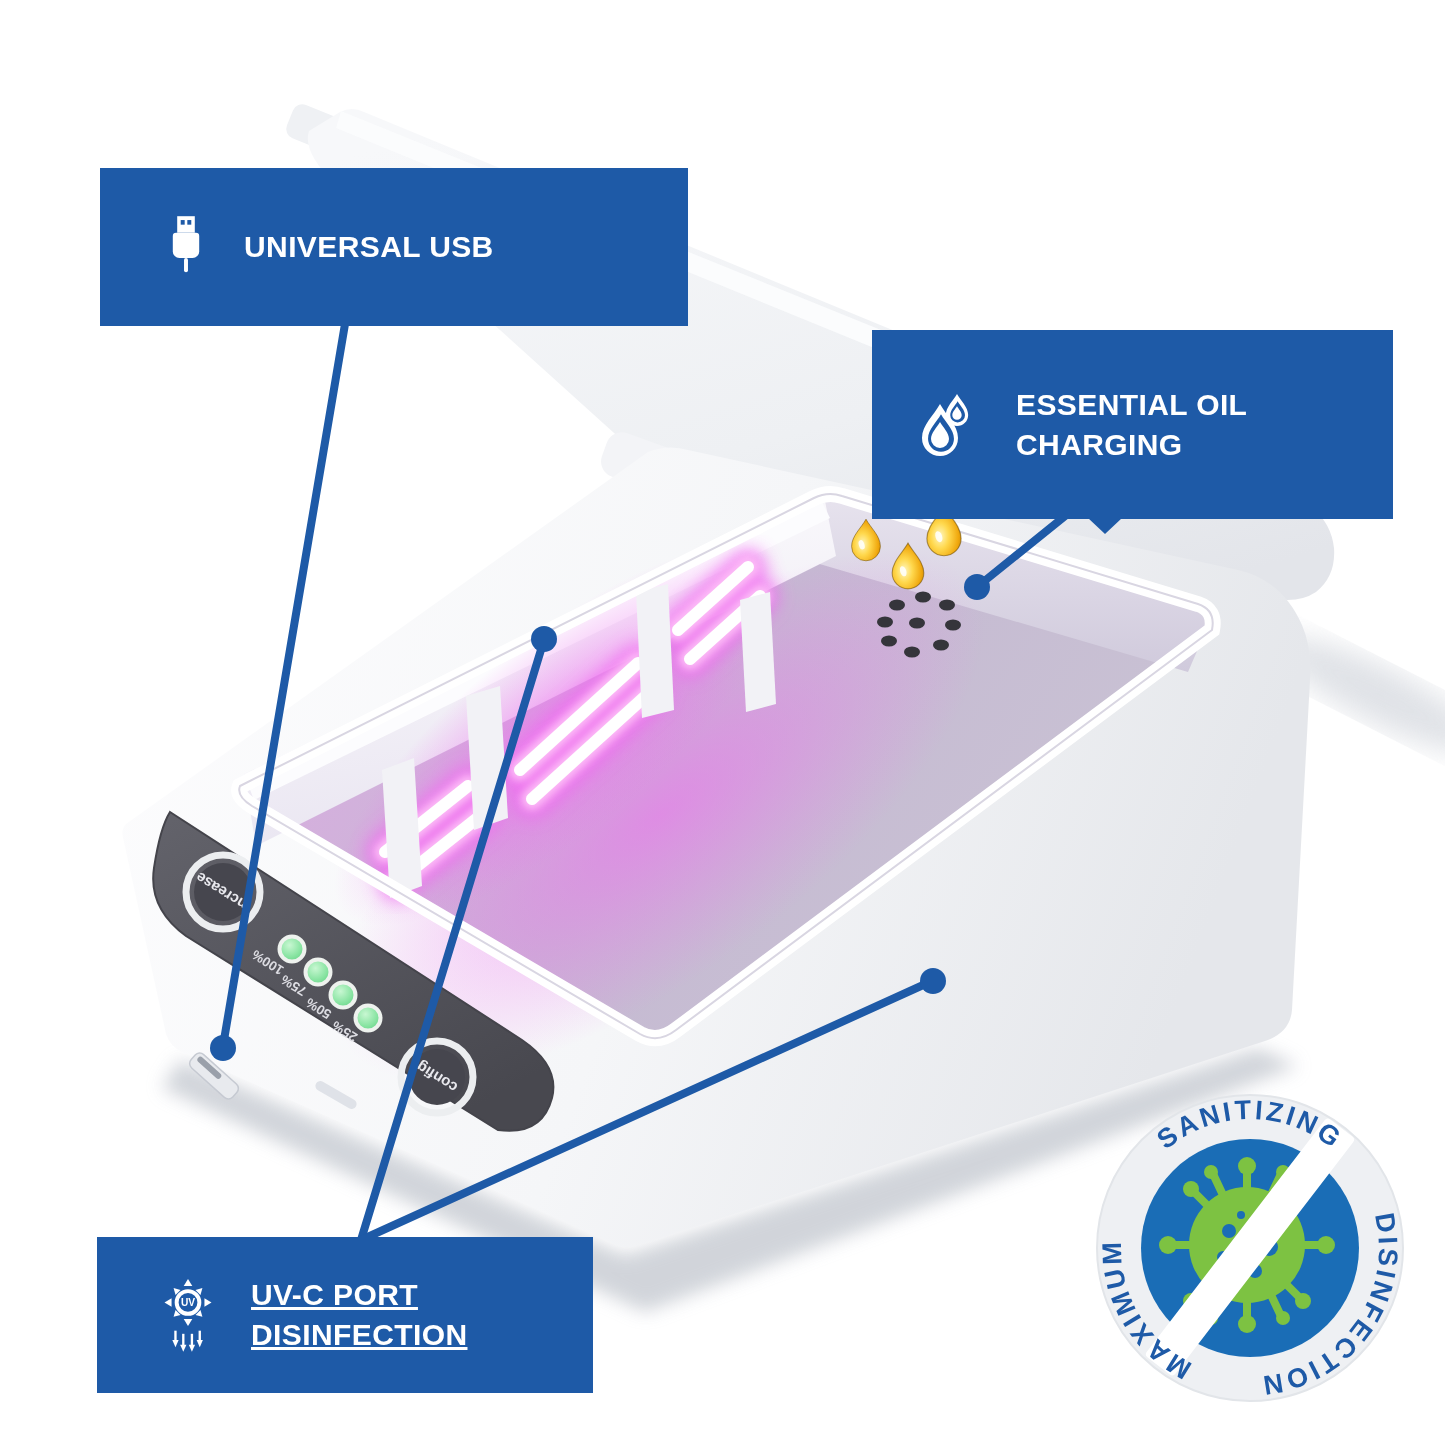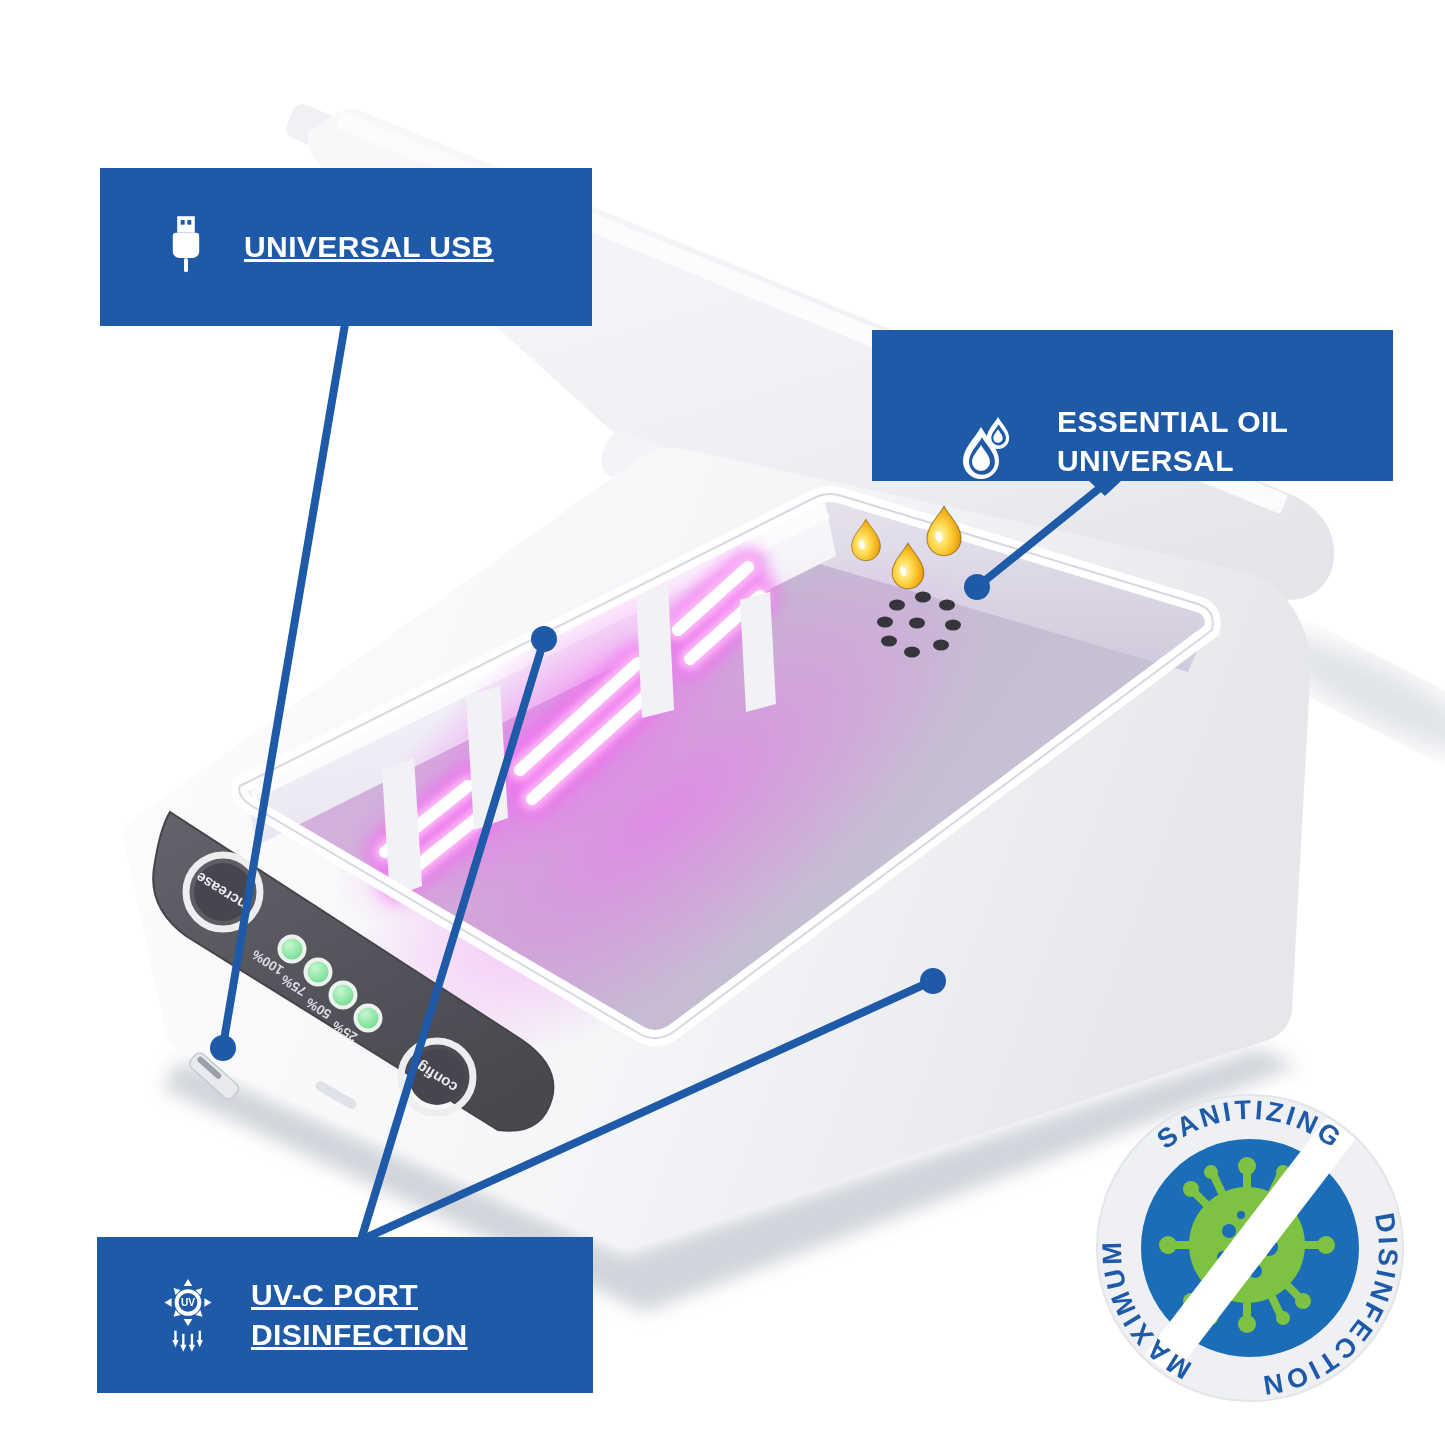"UNIVERSAL USB" div.banner { text-decoration: underline -> none; width: 492px -> 588px }
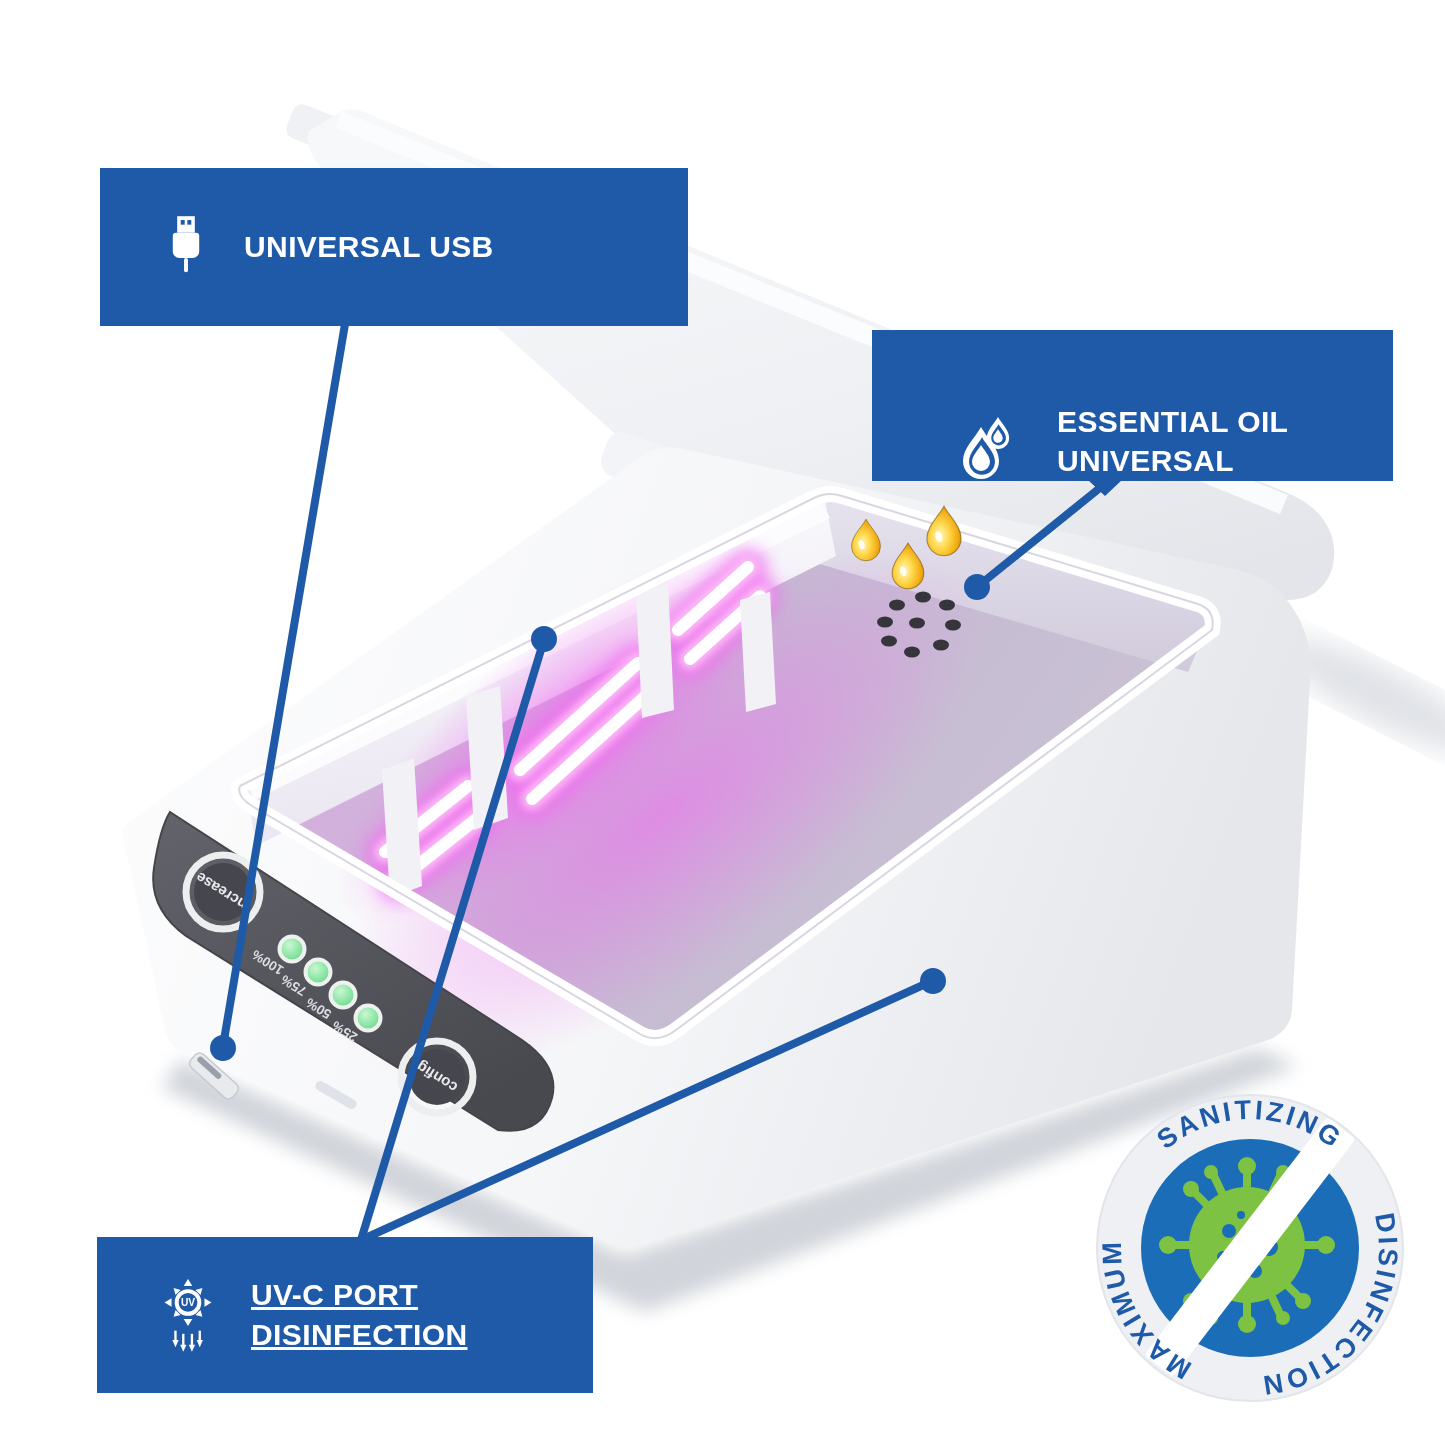"ESSENTIAL OIL" div.banner { align-items: flex-end -> none; height: 151px -> 189px; padding-left: 85px -> 44px }
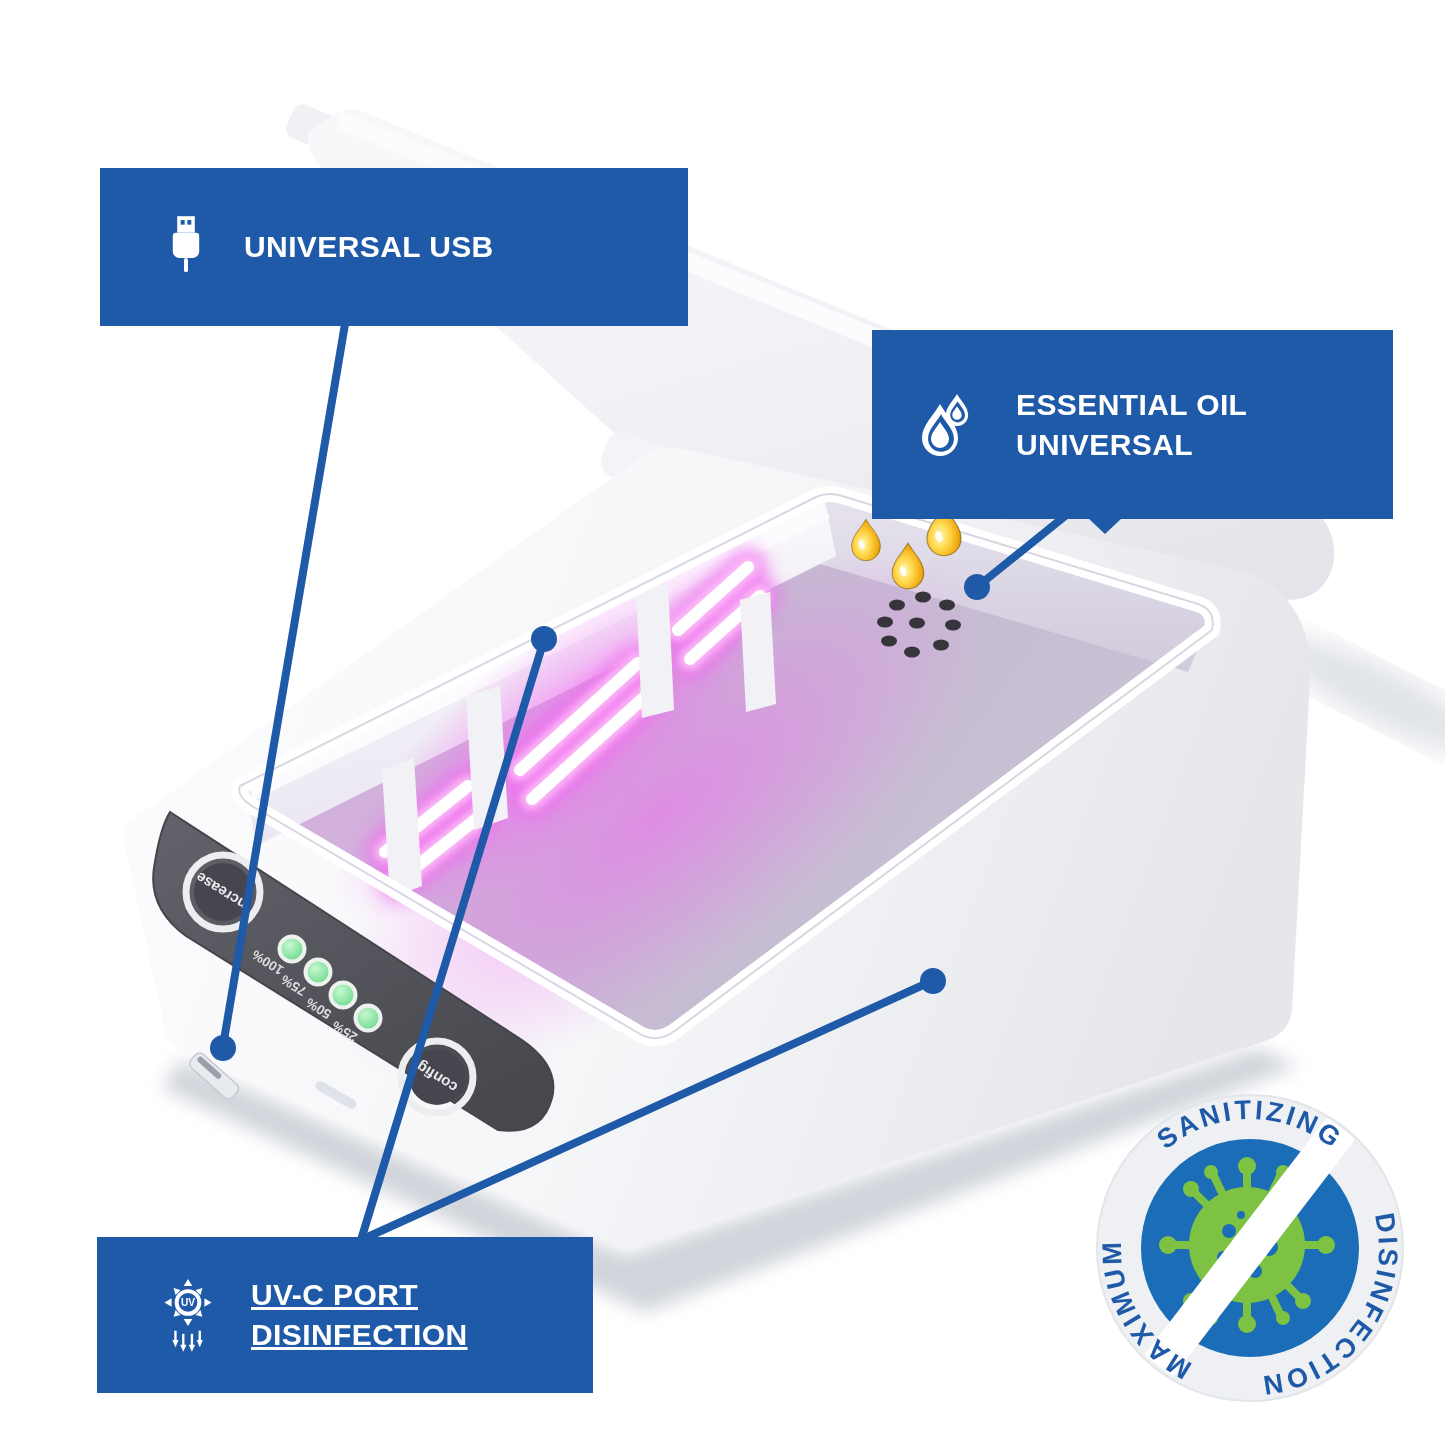"UNIVERSAL" span { text: UNIVERSAL -> CHARGING }
